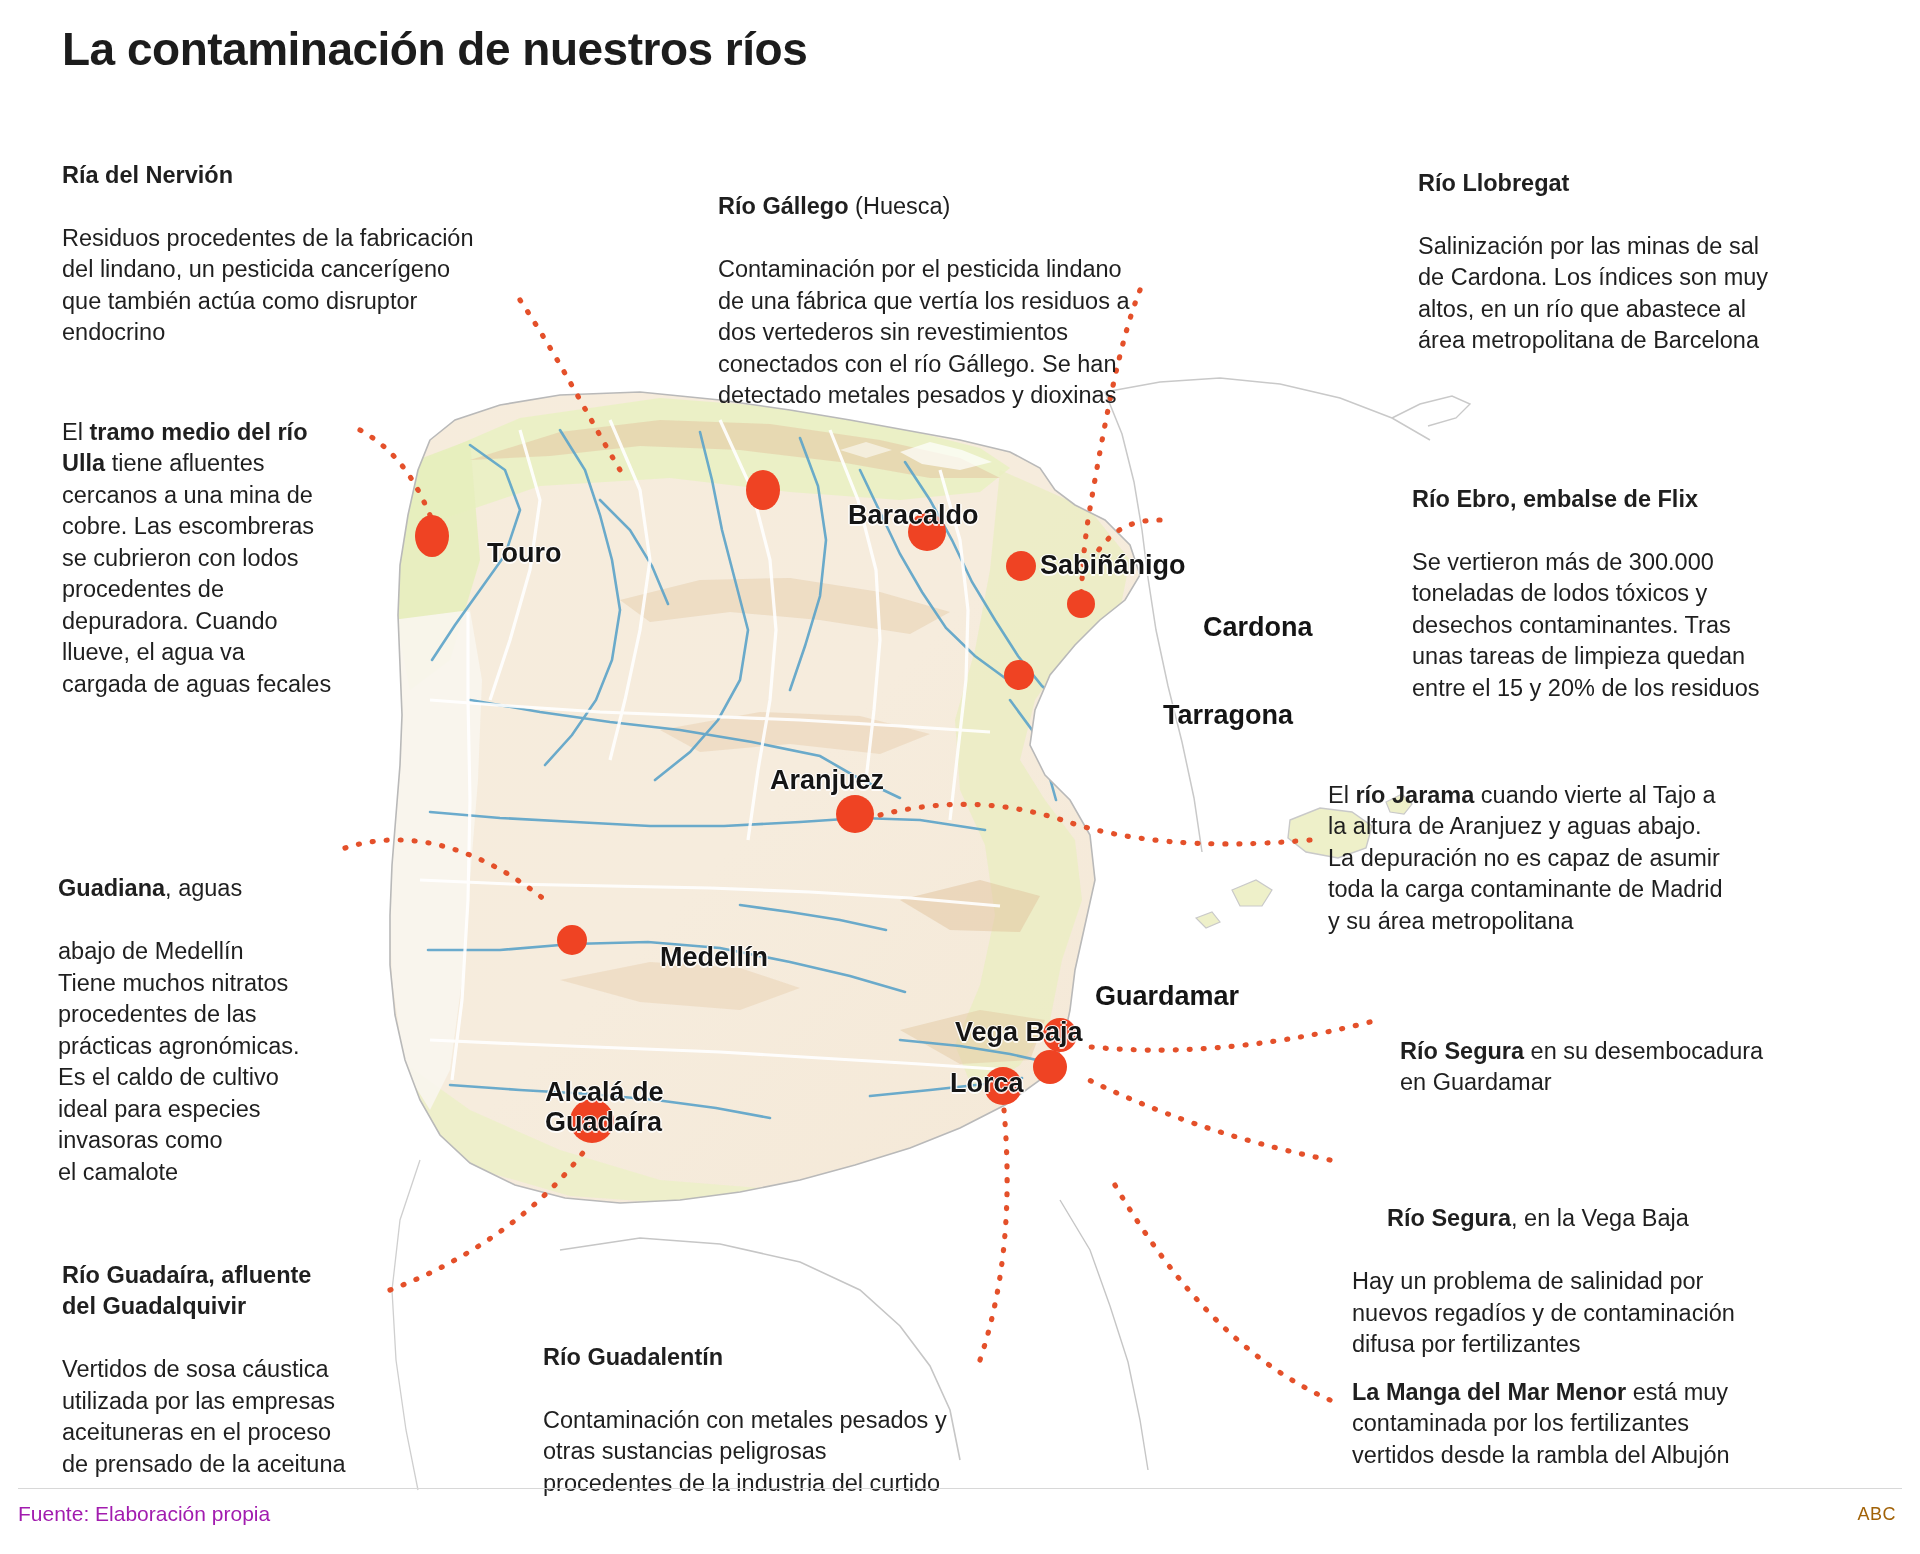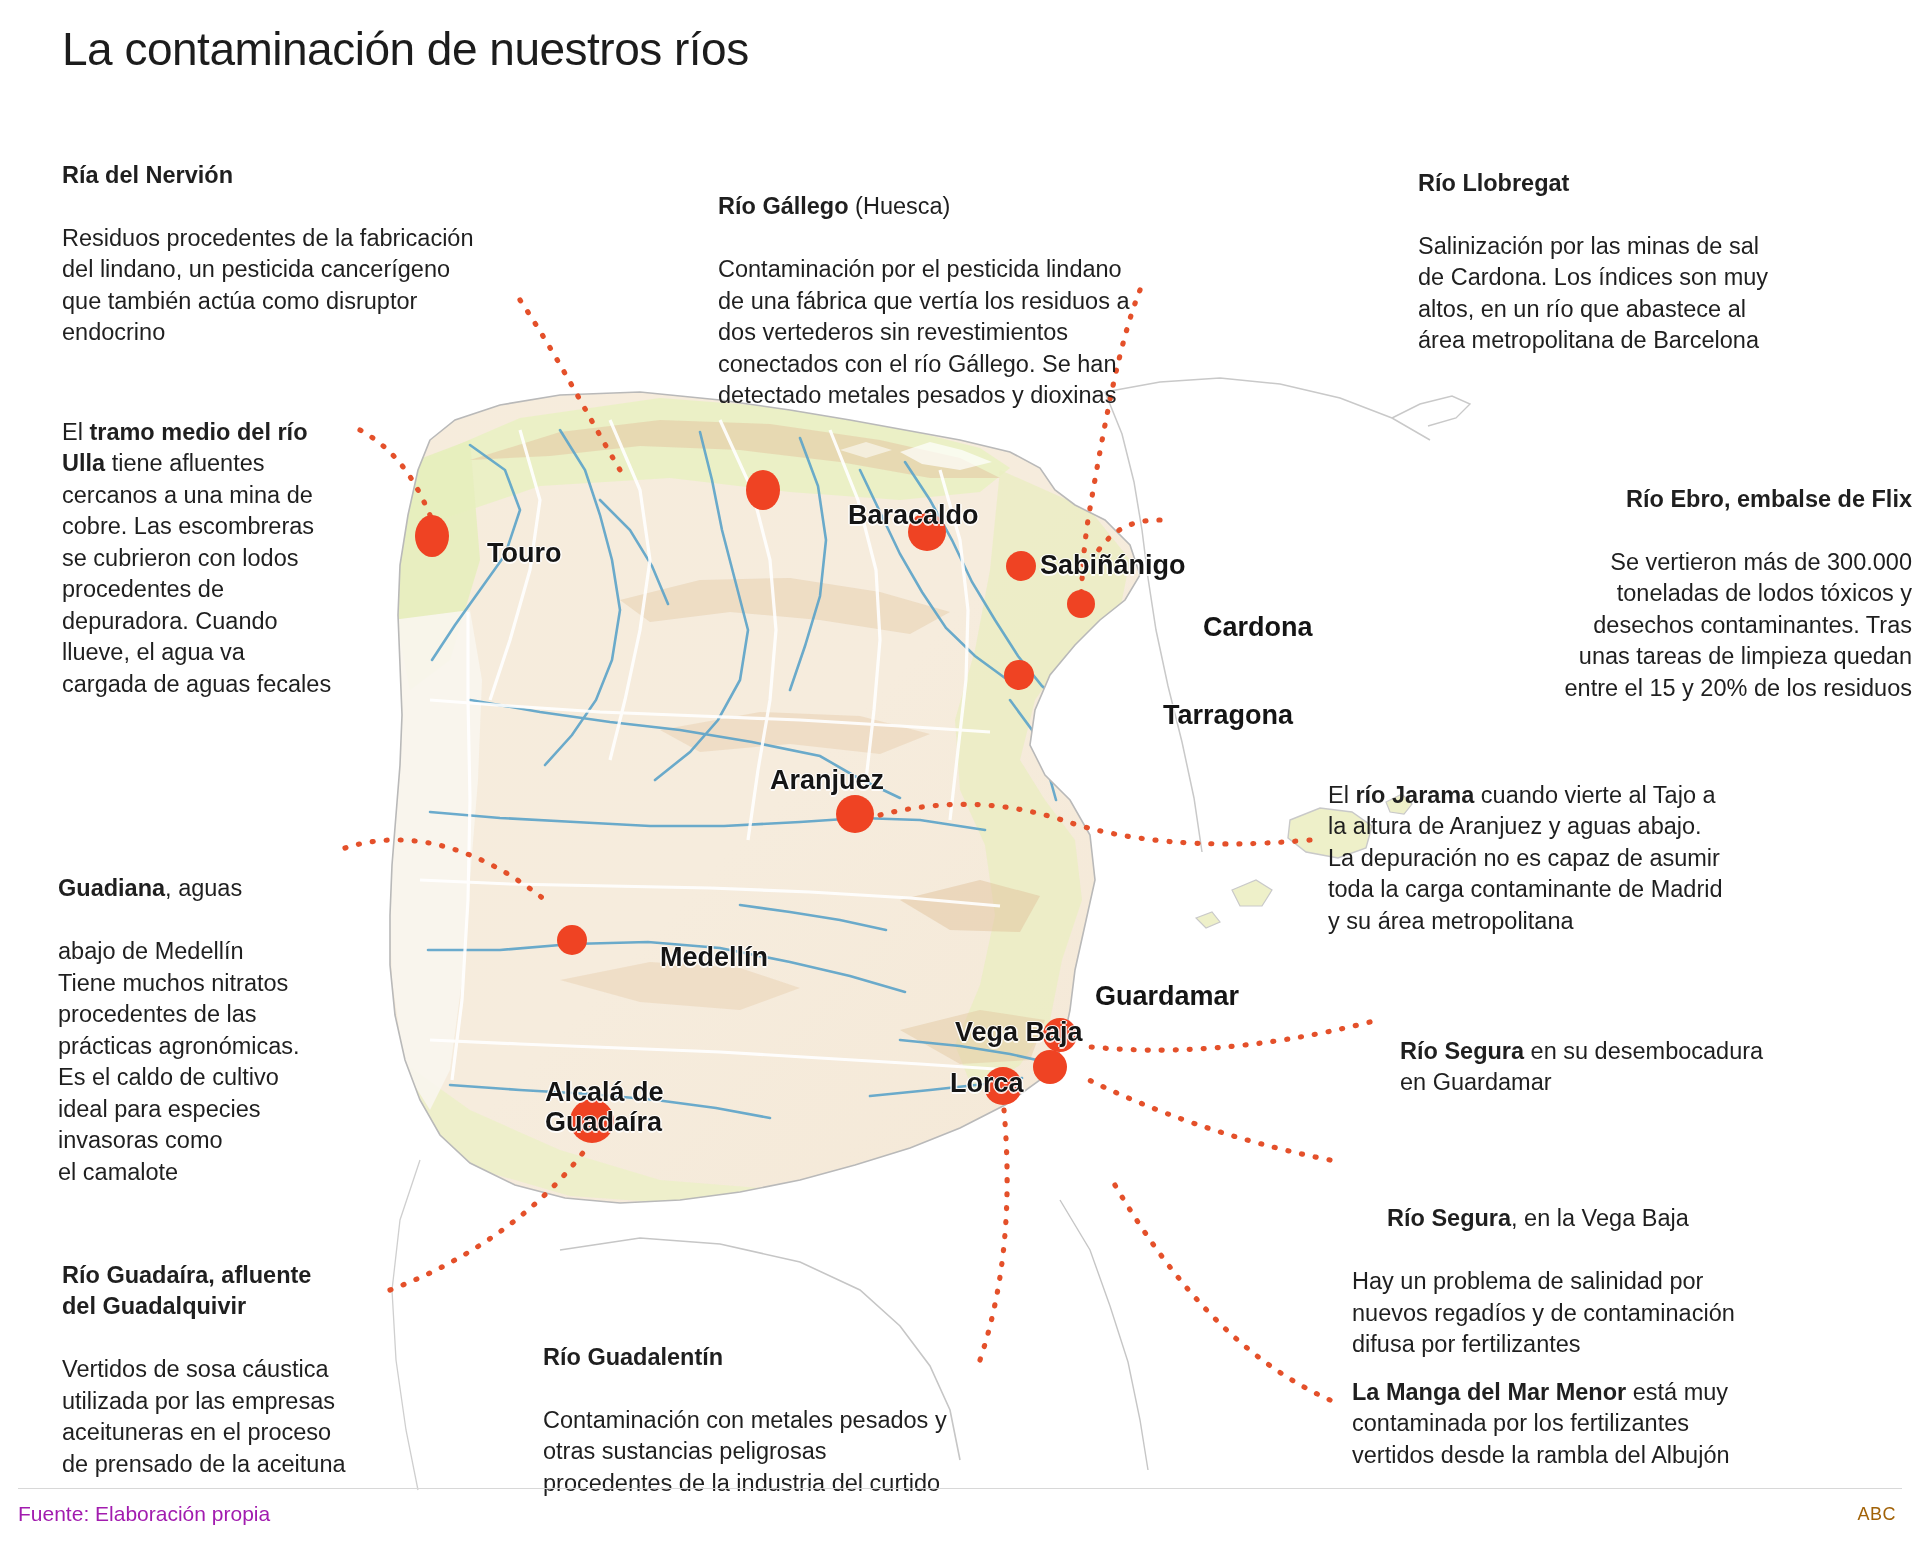"La contaminación de nuestros ríos" #title { font-weight: normal -> bold }
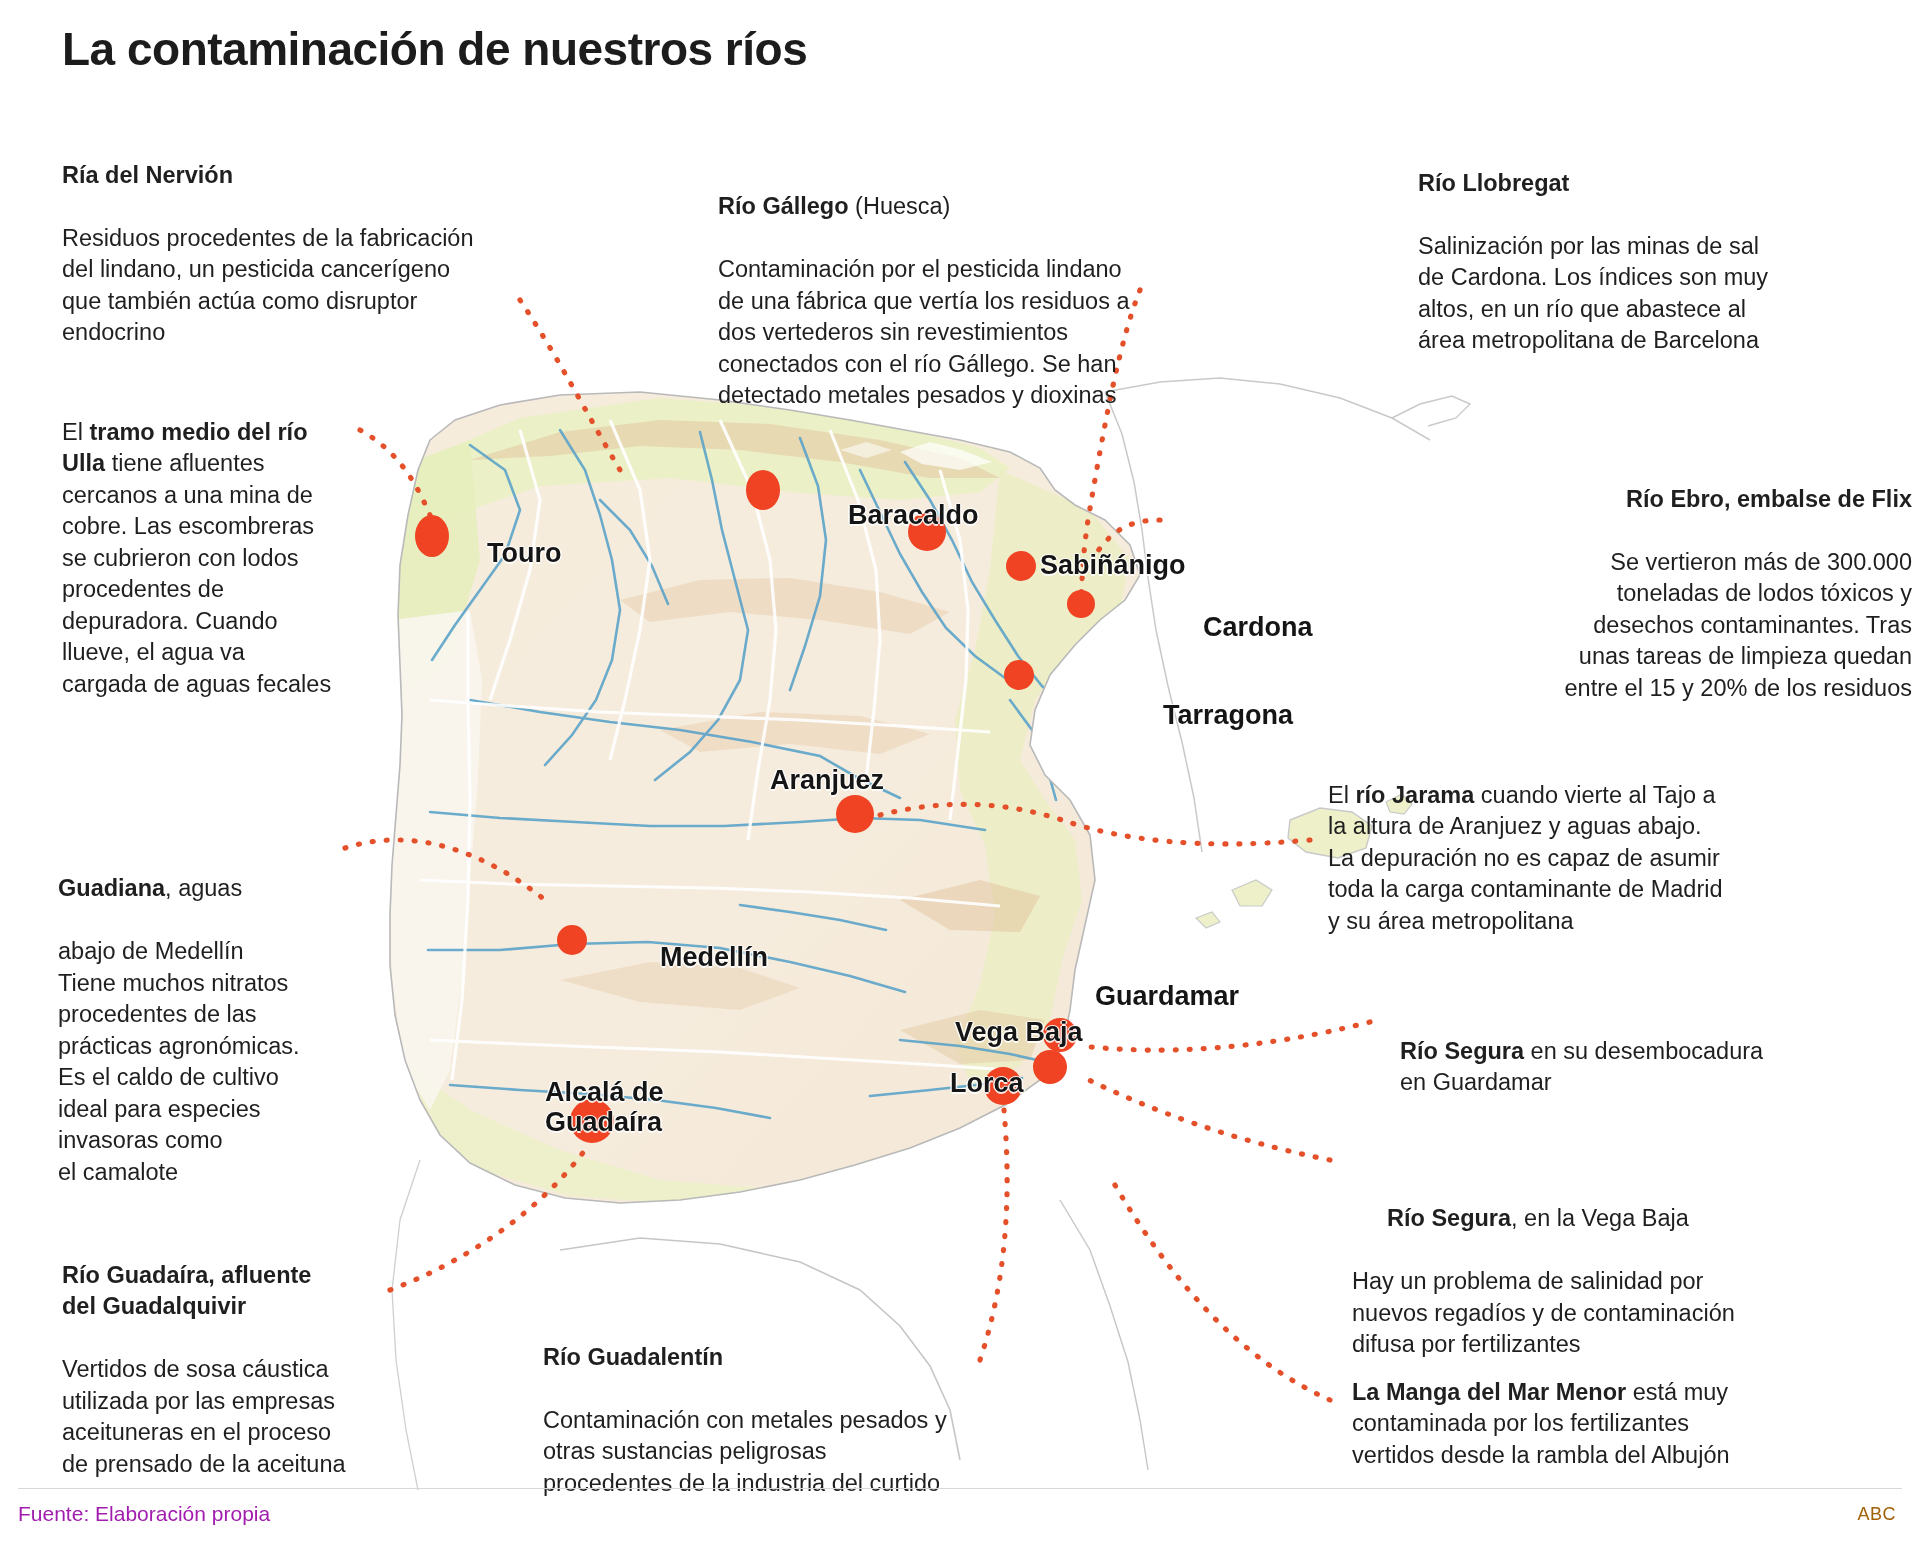"Río Ebro, embalse de Flix" div.note { text-align: right -> none }
